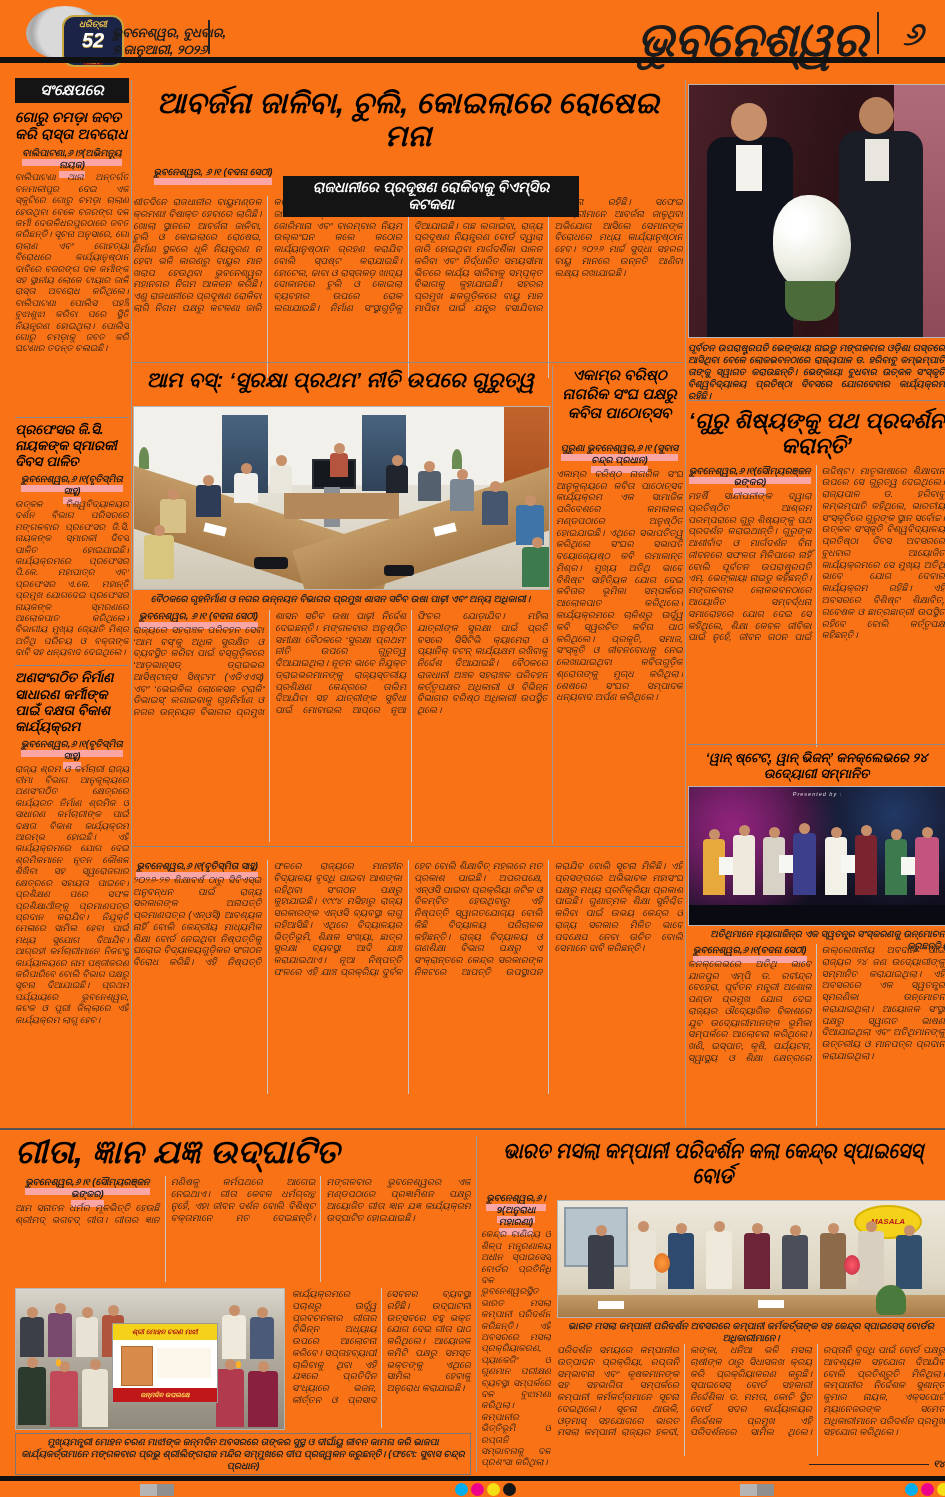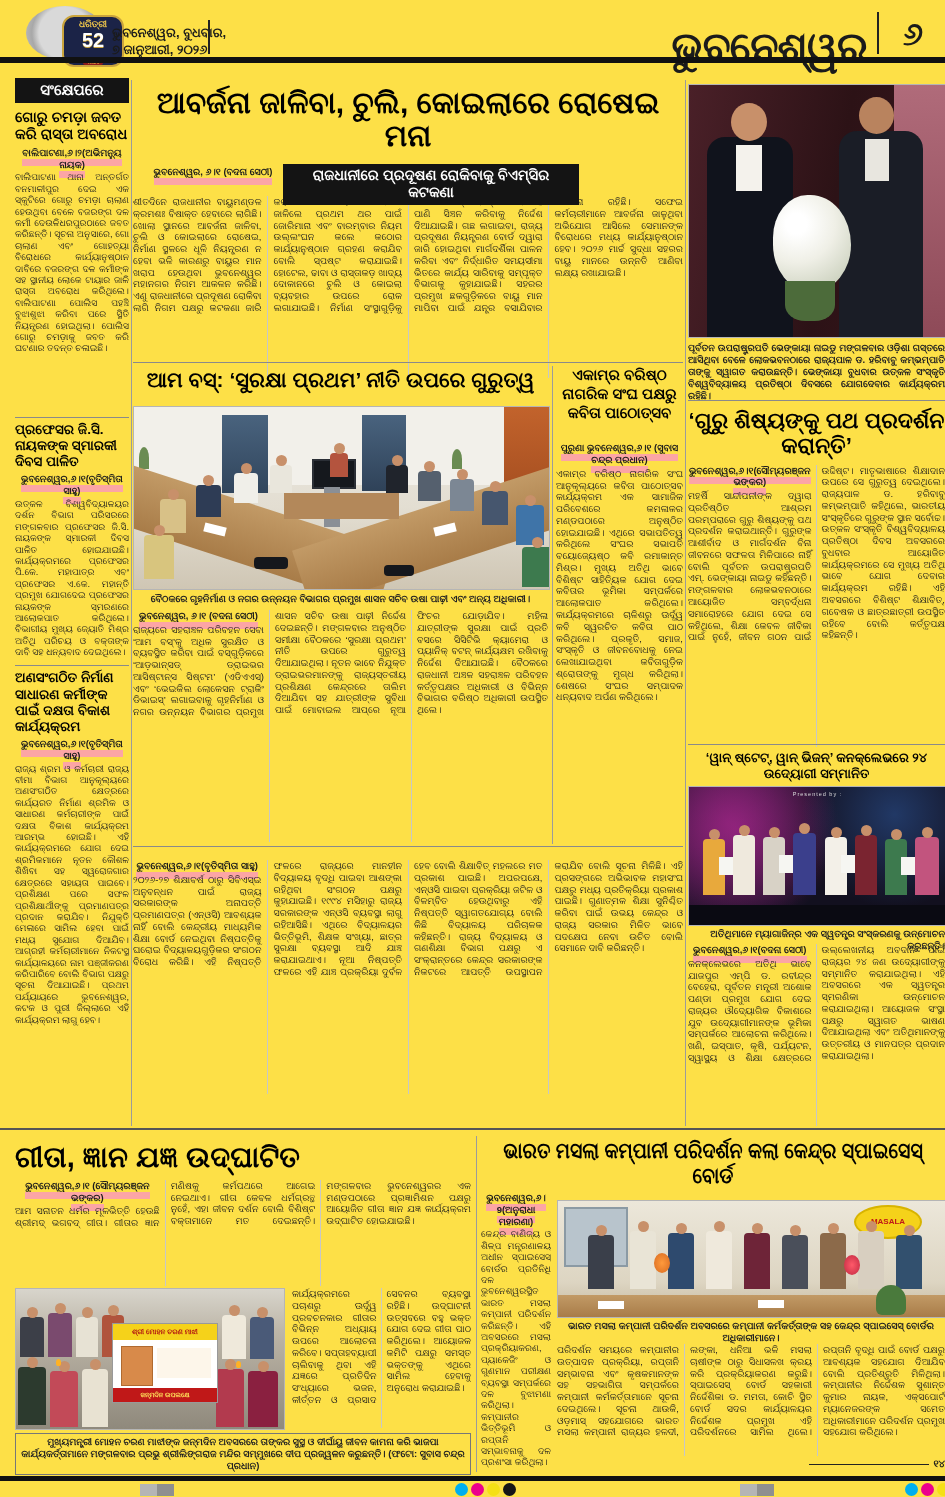"ଧରିତ୍ରୀ" .page { background: #fde047 -> #f97316; font-style: none -> italic }
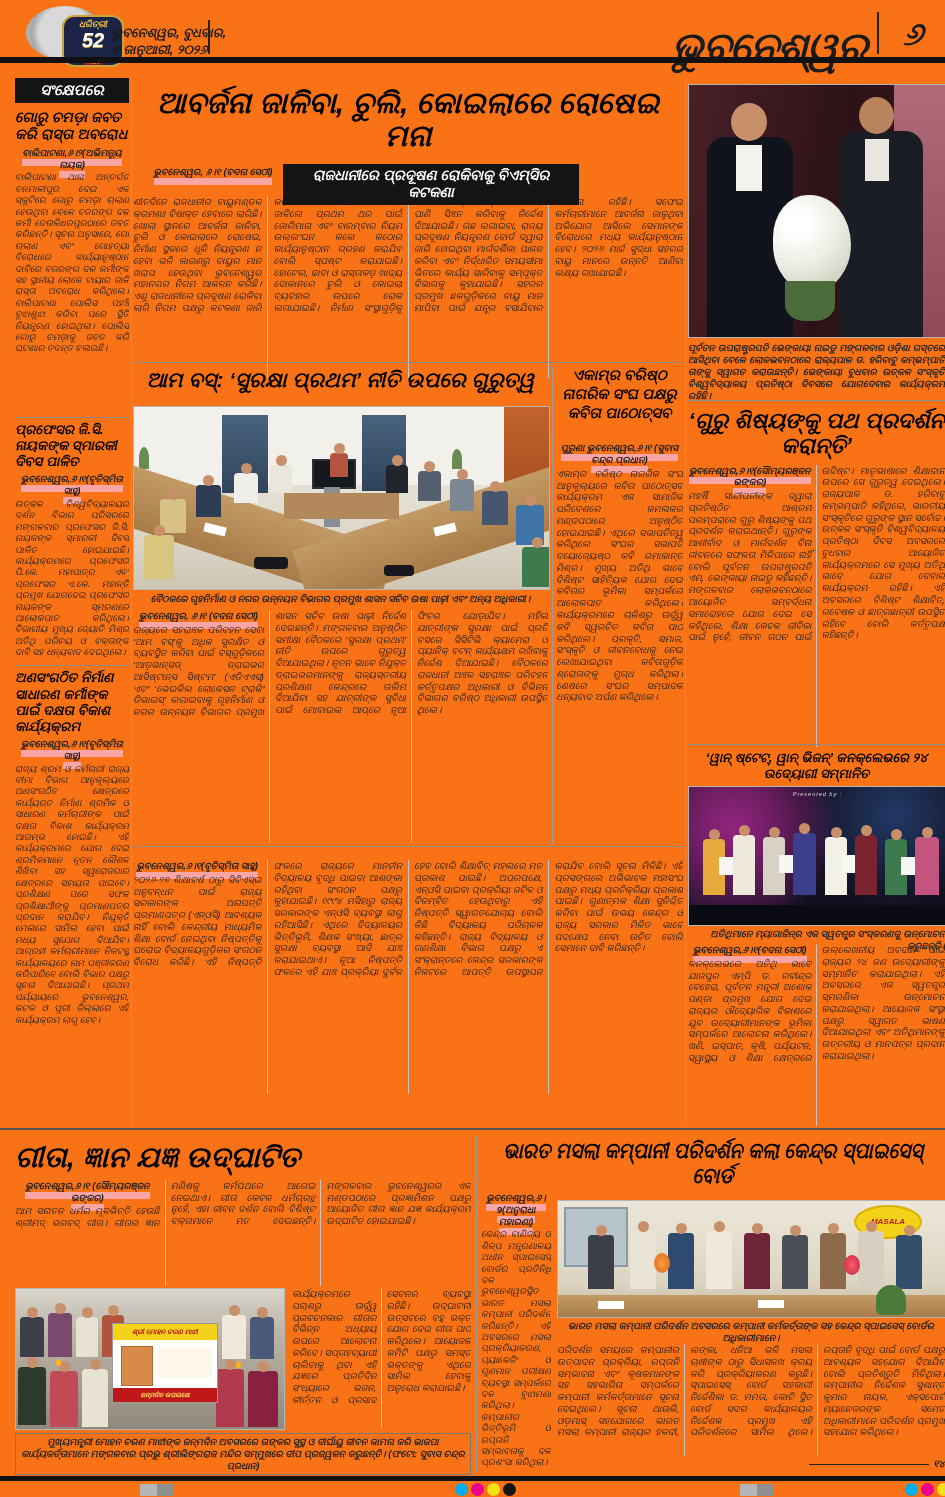"ଭୁବନେଶ୍ୱର" .head-city { font-size: 41px -> 48px; top: 24px -> 12px }
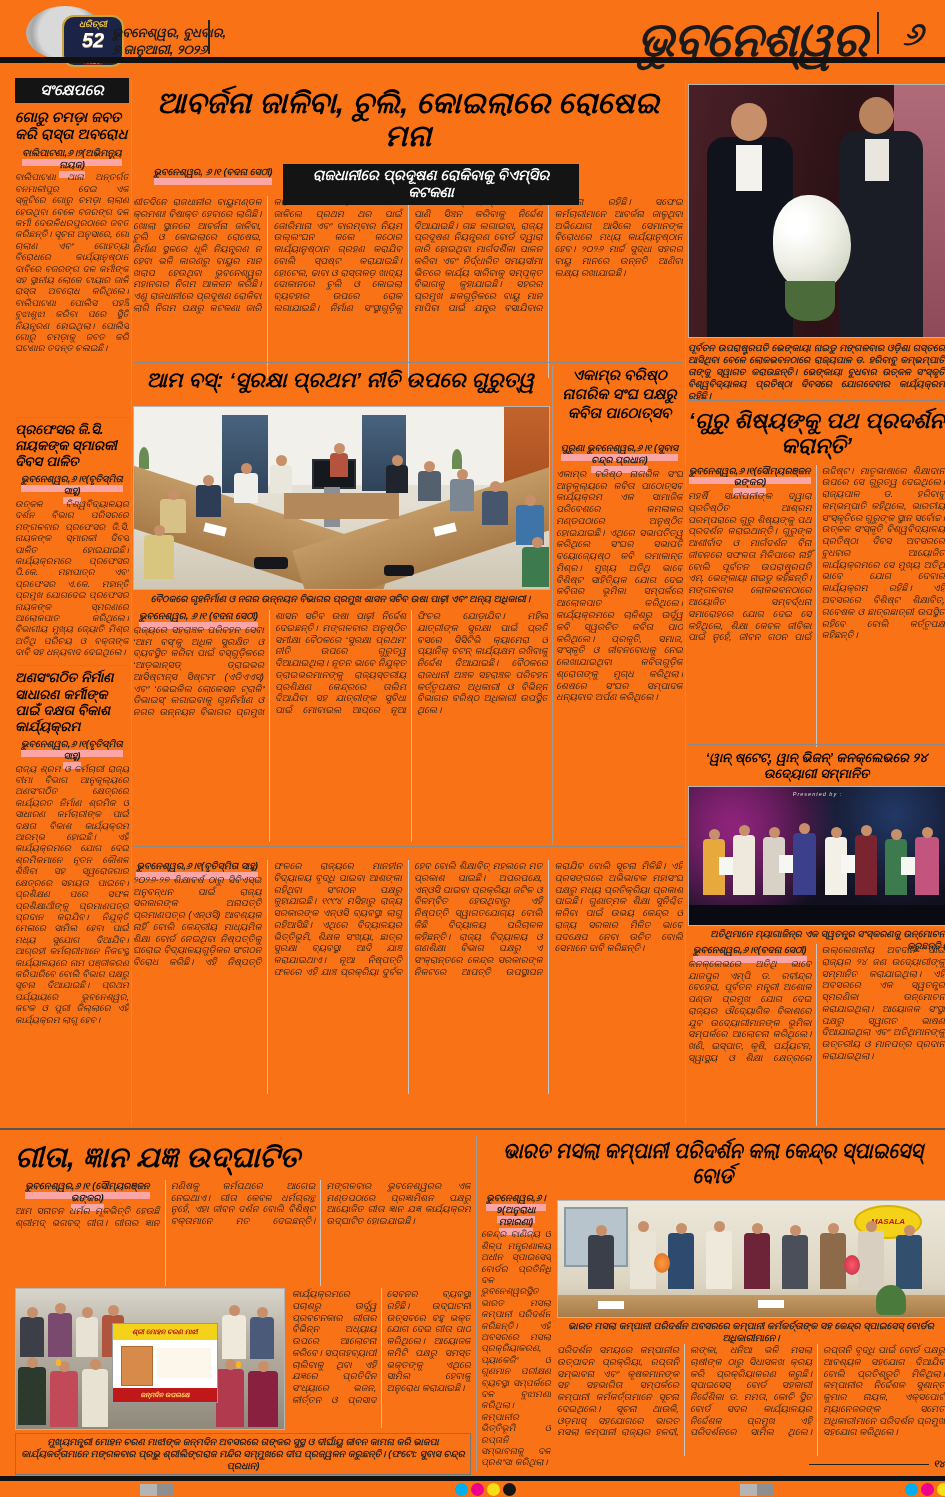"ରାଜଧାନୀରେ ପ୍ରଦୂଷଣ ରୋକିବାକୁ ବିଏମ୍‌ସିର" div.kicker { top: 4px -> 16px }
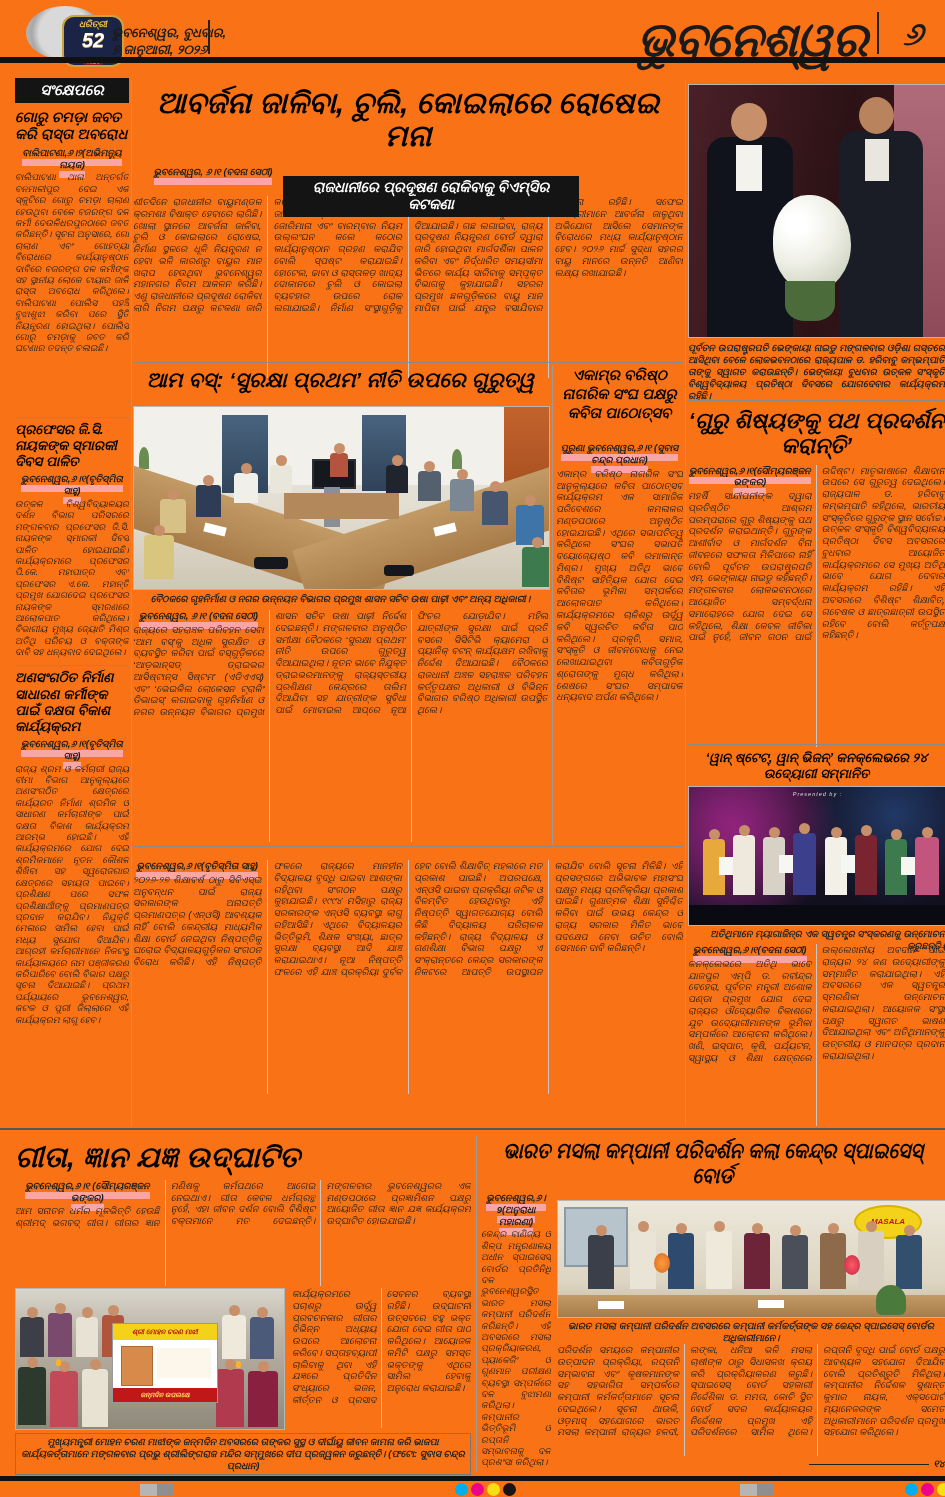"ଗୀତା, ଜ୍ଞାନ ଯଜ୍ଞ ଉଦ୍‌ଘାଟିତ" h1 { font-size: 29px -> 33px; margin-top: 8px -> none }
